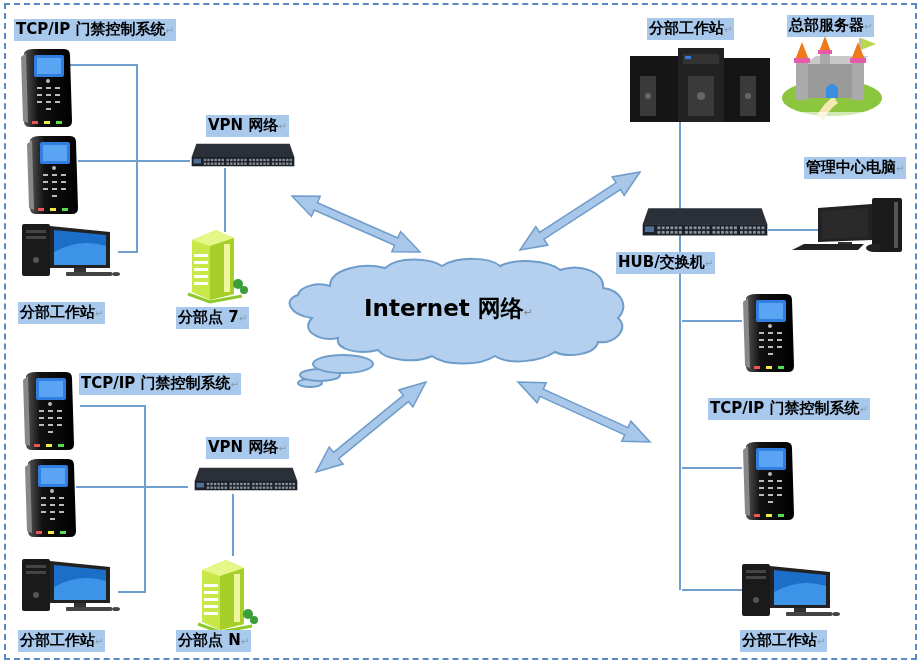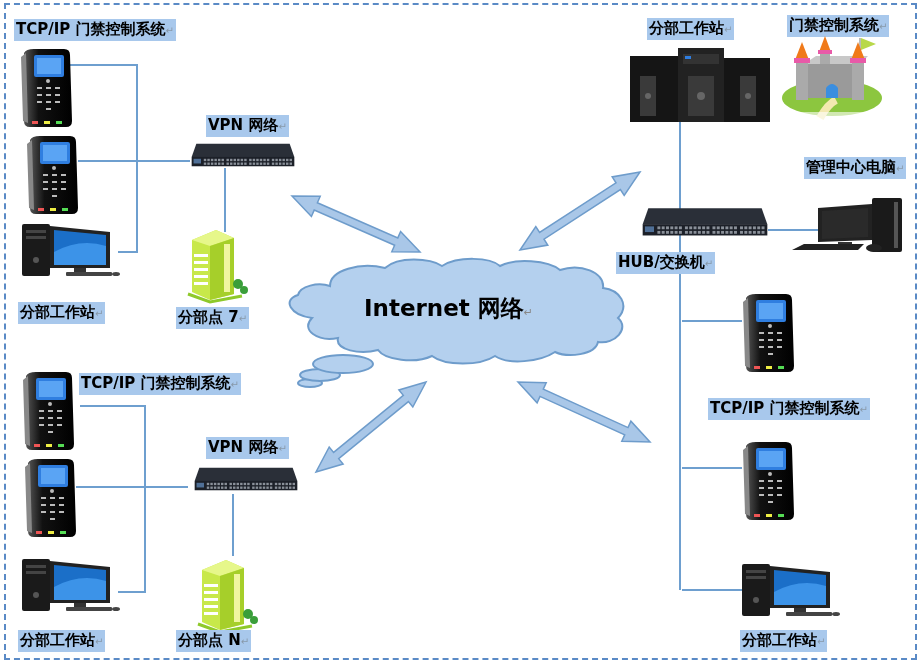"门禁控制系统" span { text: 门禁控制系统 -> 总部服务器 }
